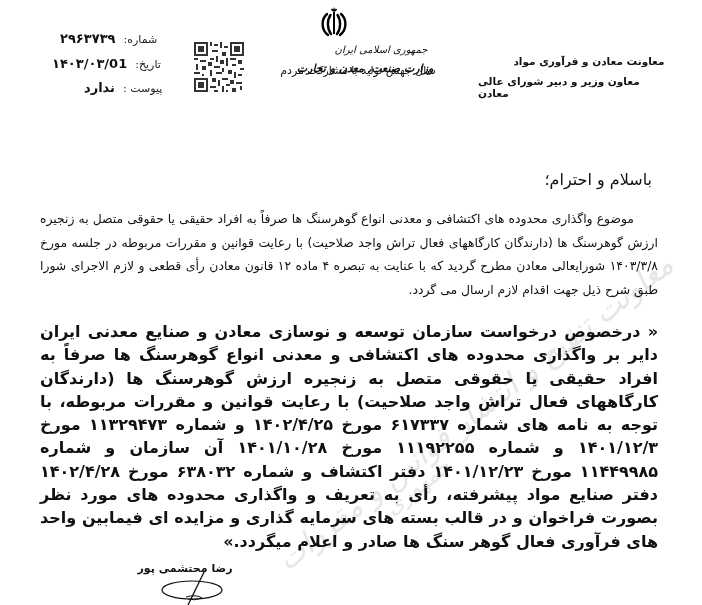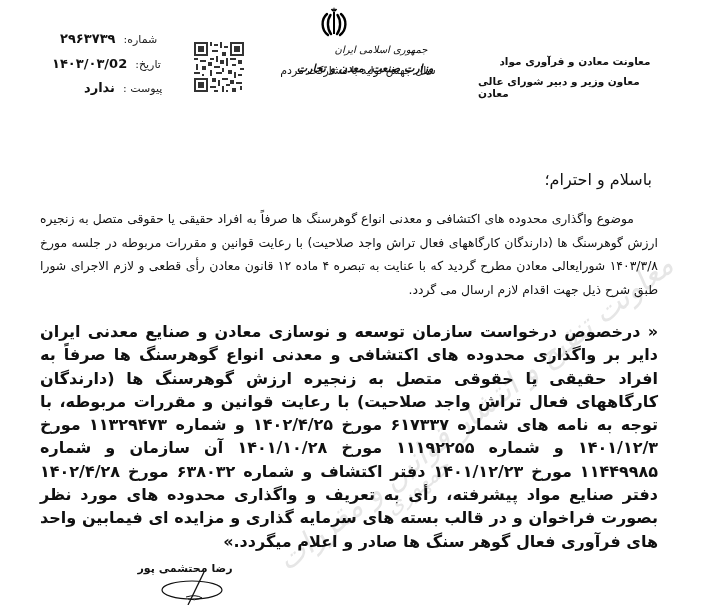"۱۴۰۳/۰۳/02" span.meta-value { text: ۱۴۰۳/۰۳/02 -> ۱۴۰۳/۰۳/01 }
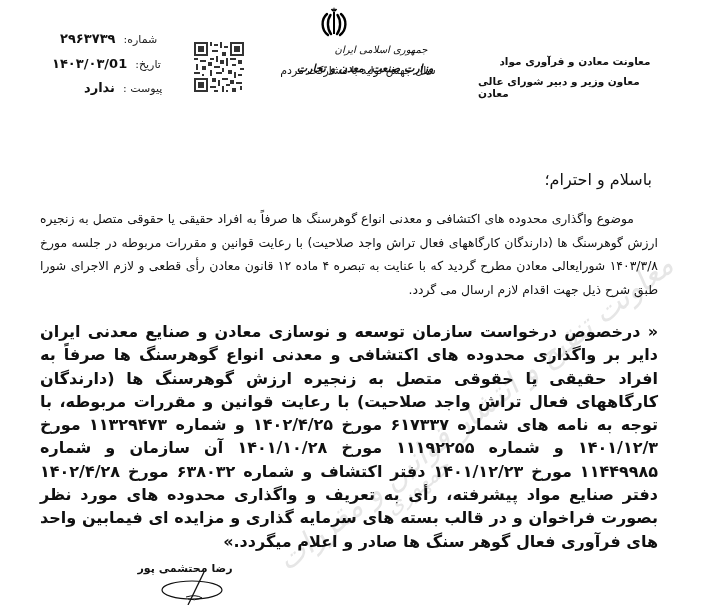"معاونت معادن و فرآوری مواد" .sender1 { left: 495px -> 509px }
